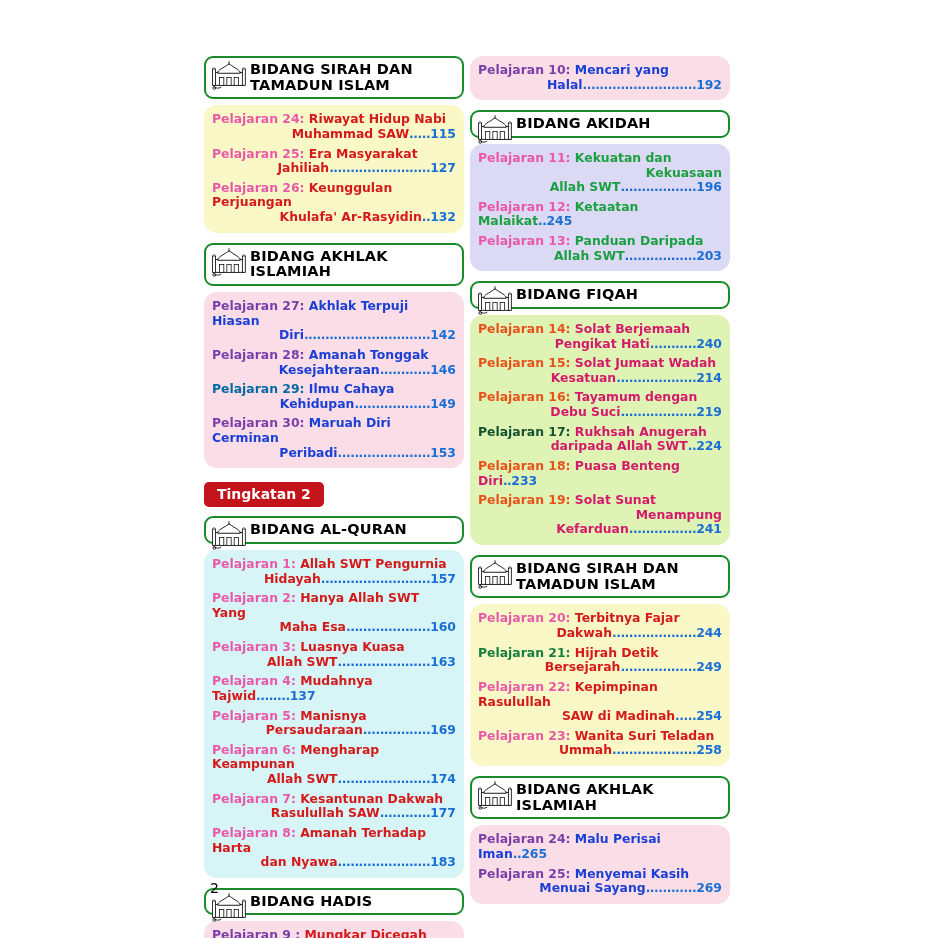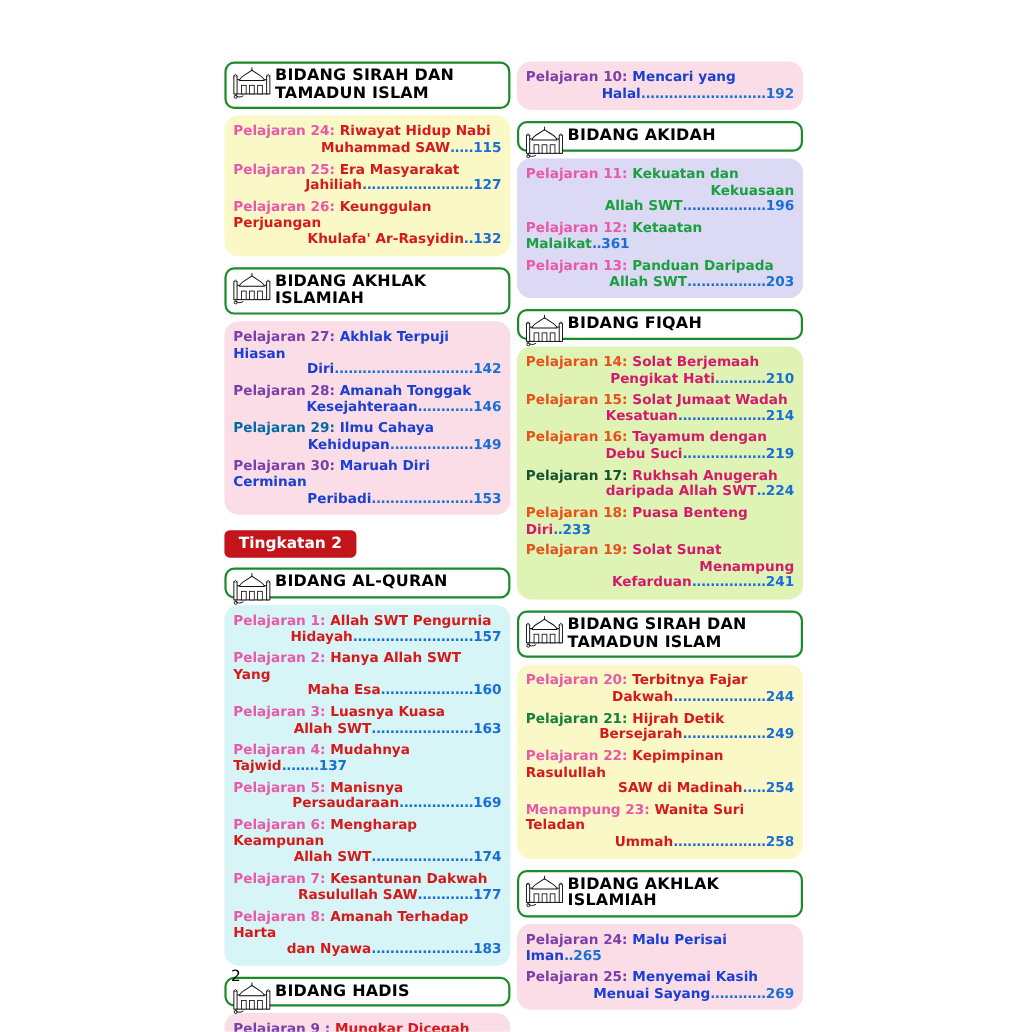"361" span.pageno { text: 361 -> 245 }
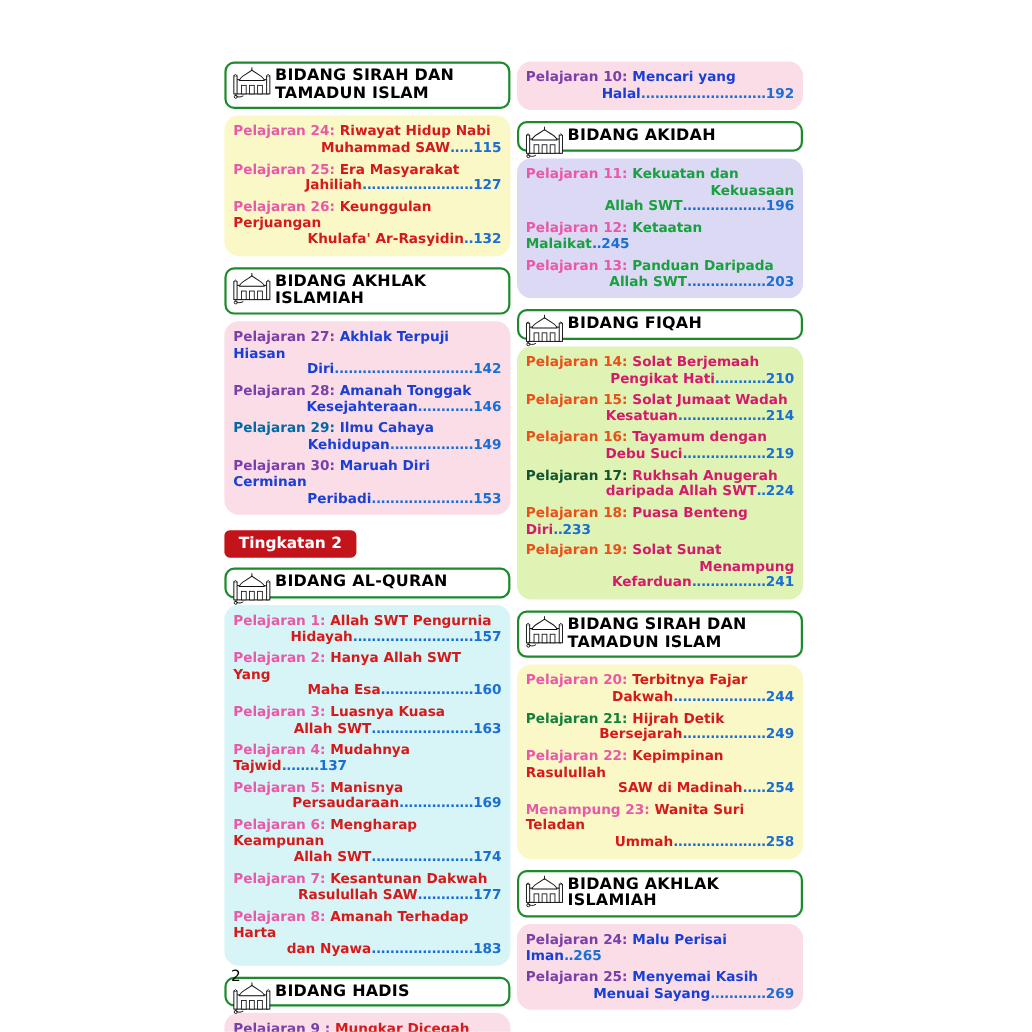"210" span.pageno { text: 210 -> 240 }
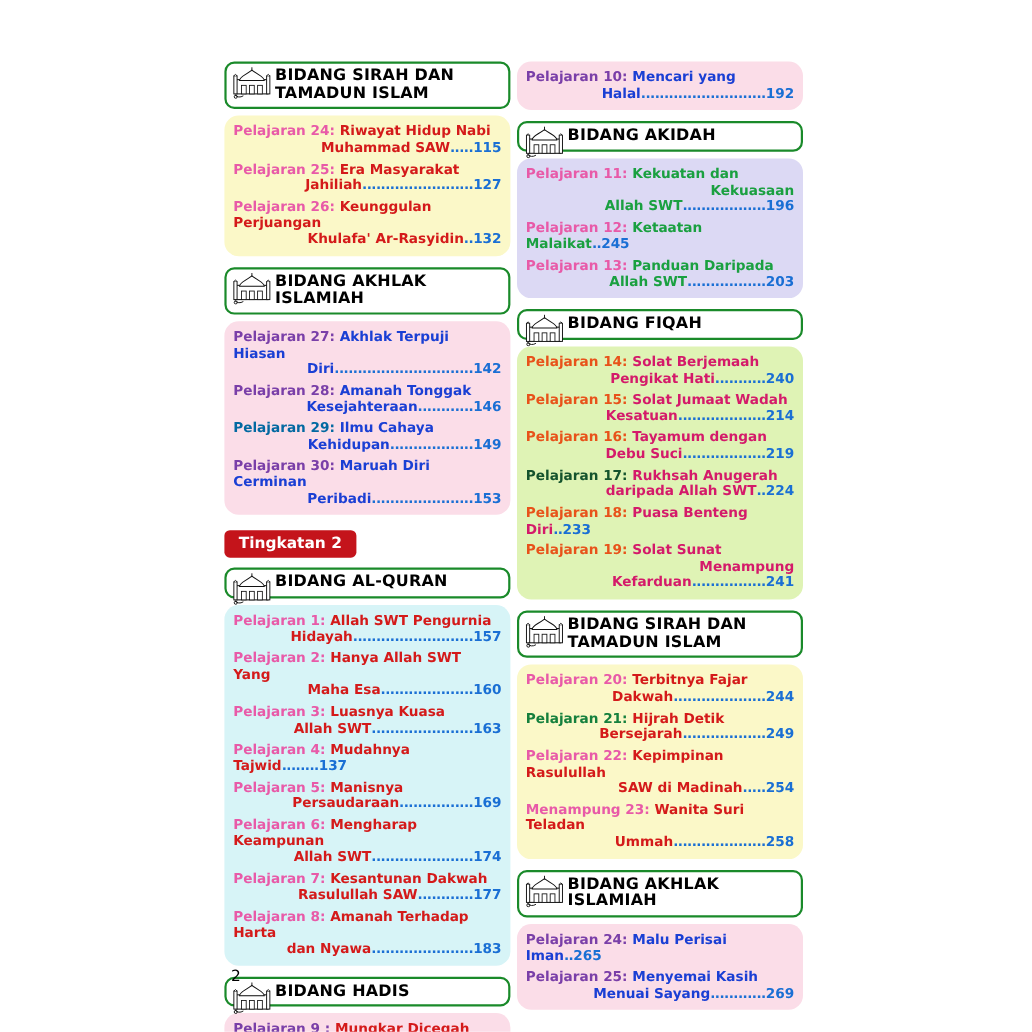"Menampung 23:" span.lesson-label { text: Menampung -> Pelajaran }
